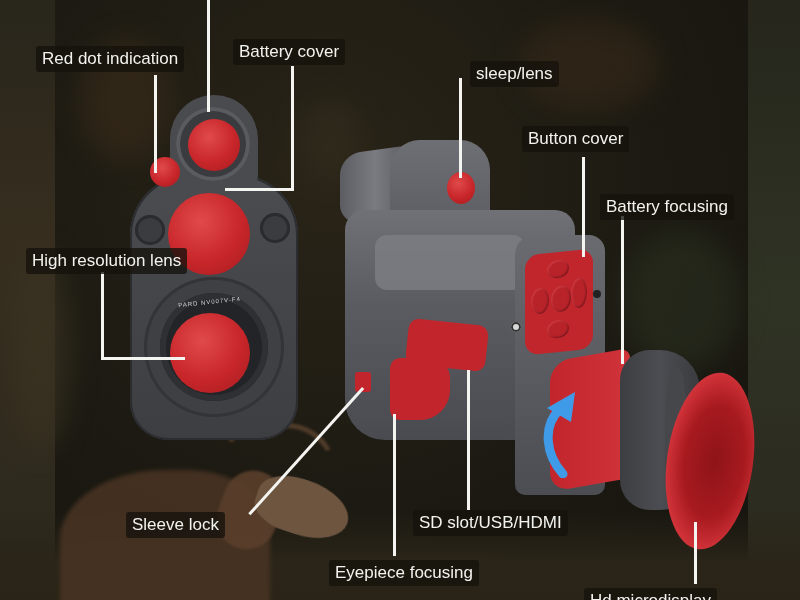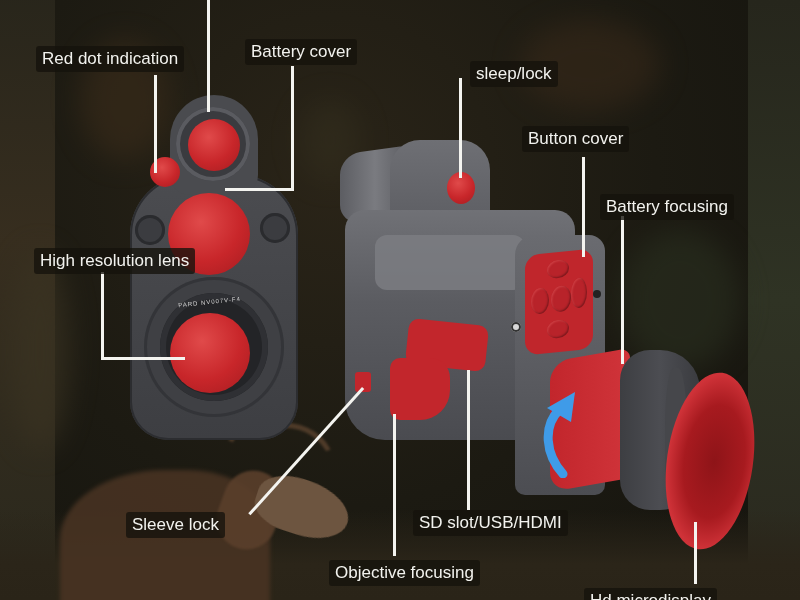"Battery cover" div.label { left: 245px -> 233px }
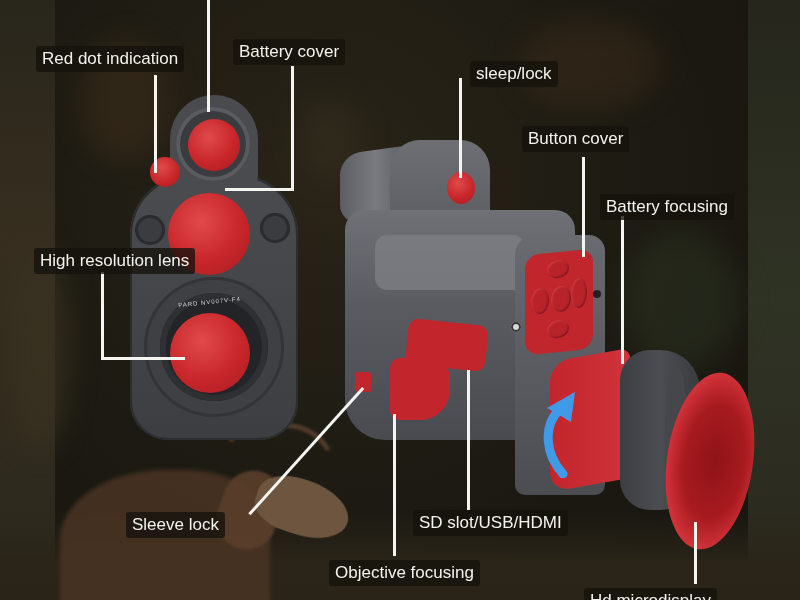"sleep/lock" div.label { text: sleep/lock -> sleep/lens }
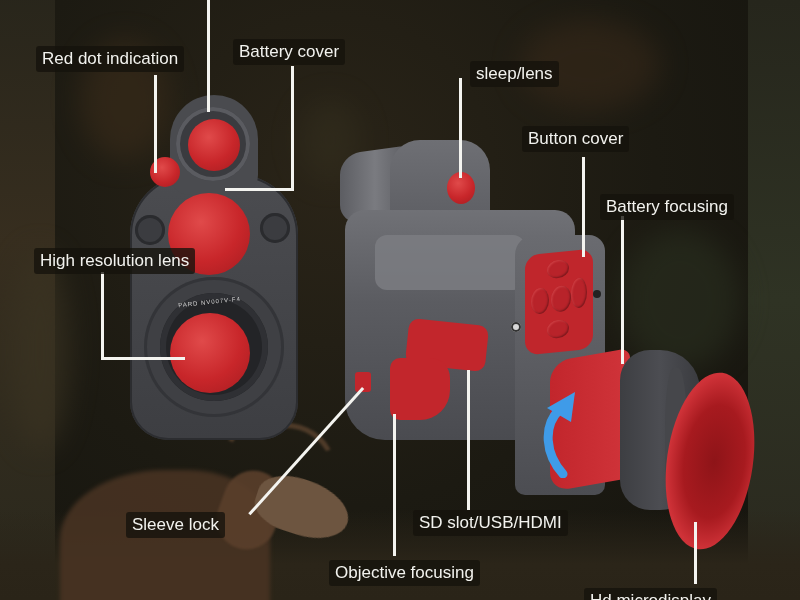"High resolution lens" div.label { left: 34px -> 26px }
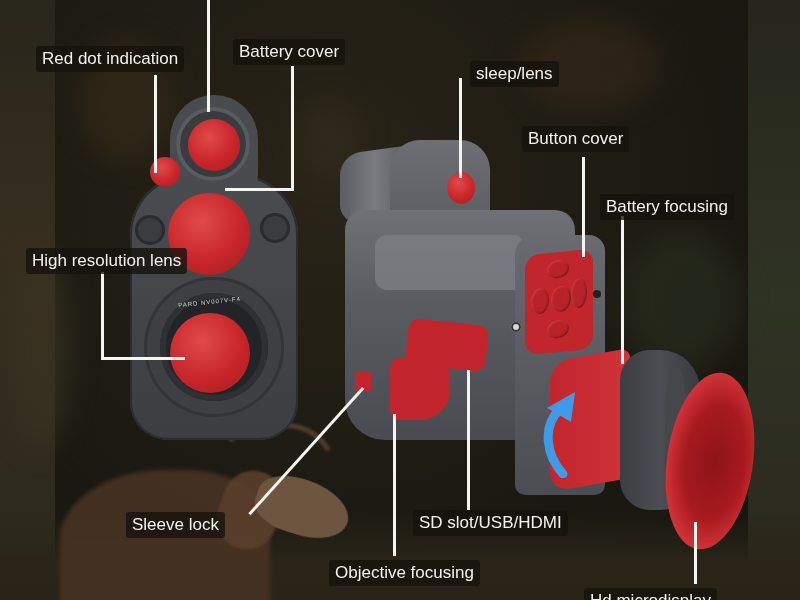"Objective focusing" div.label { text: Objective -> Eyepiece }
